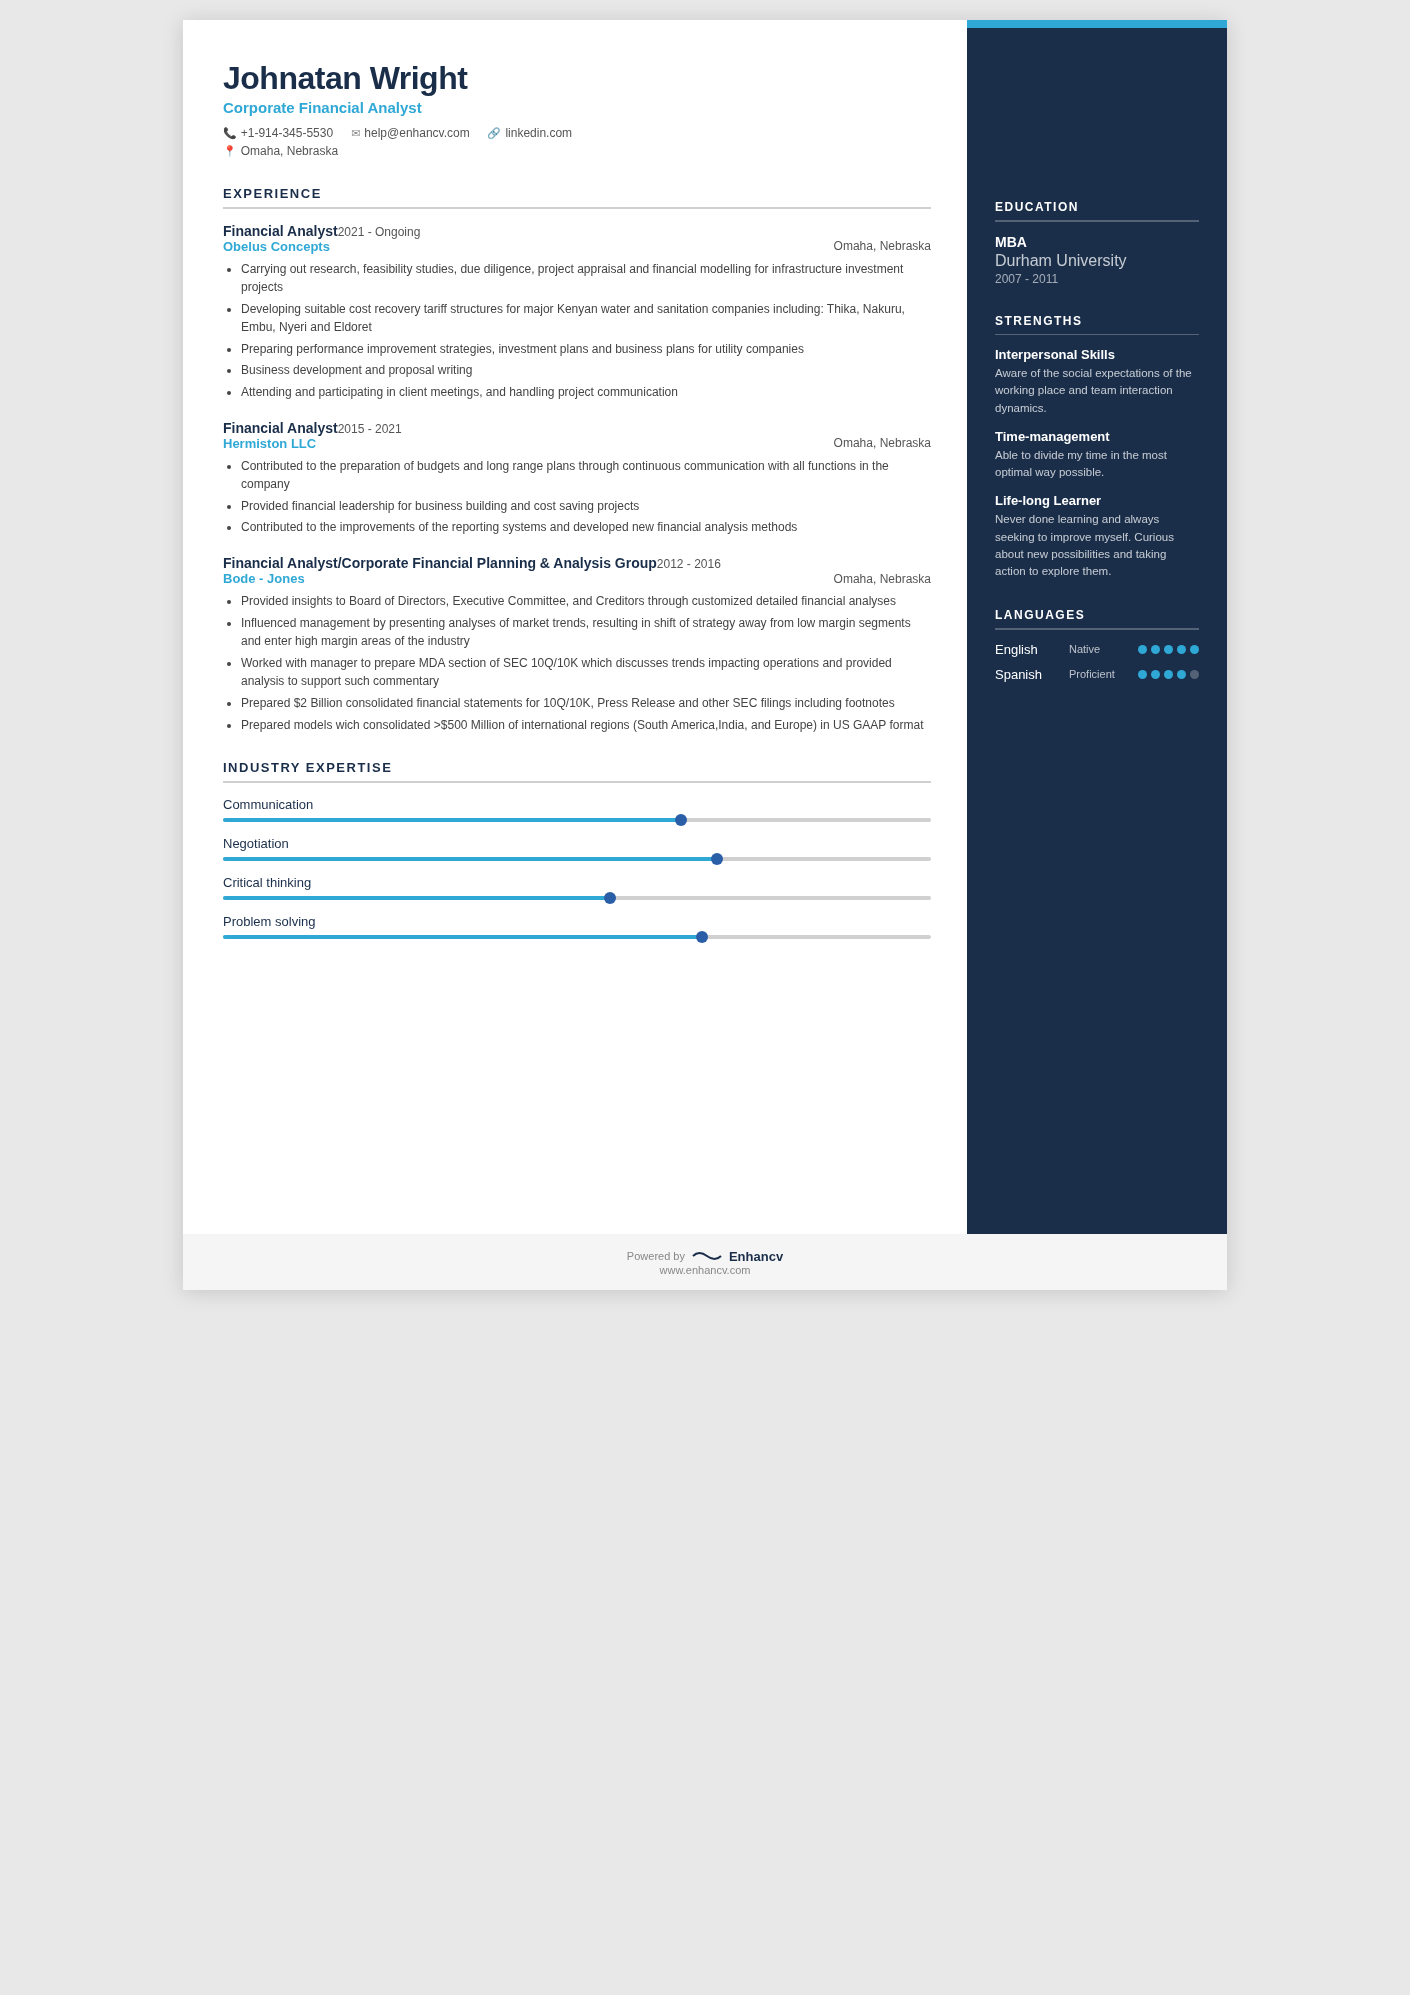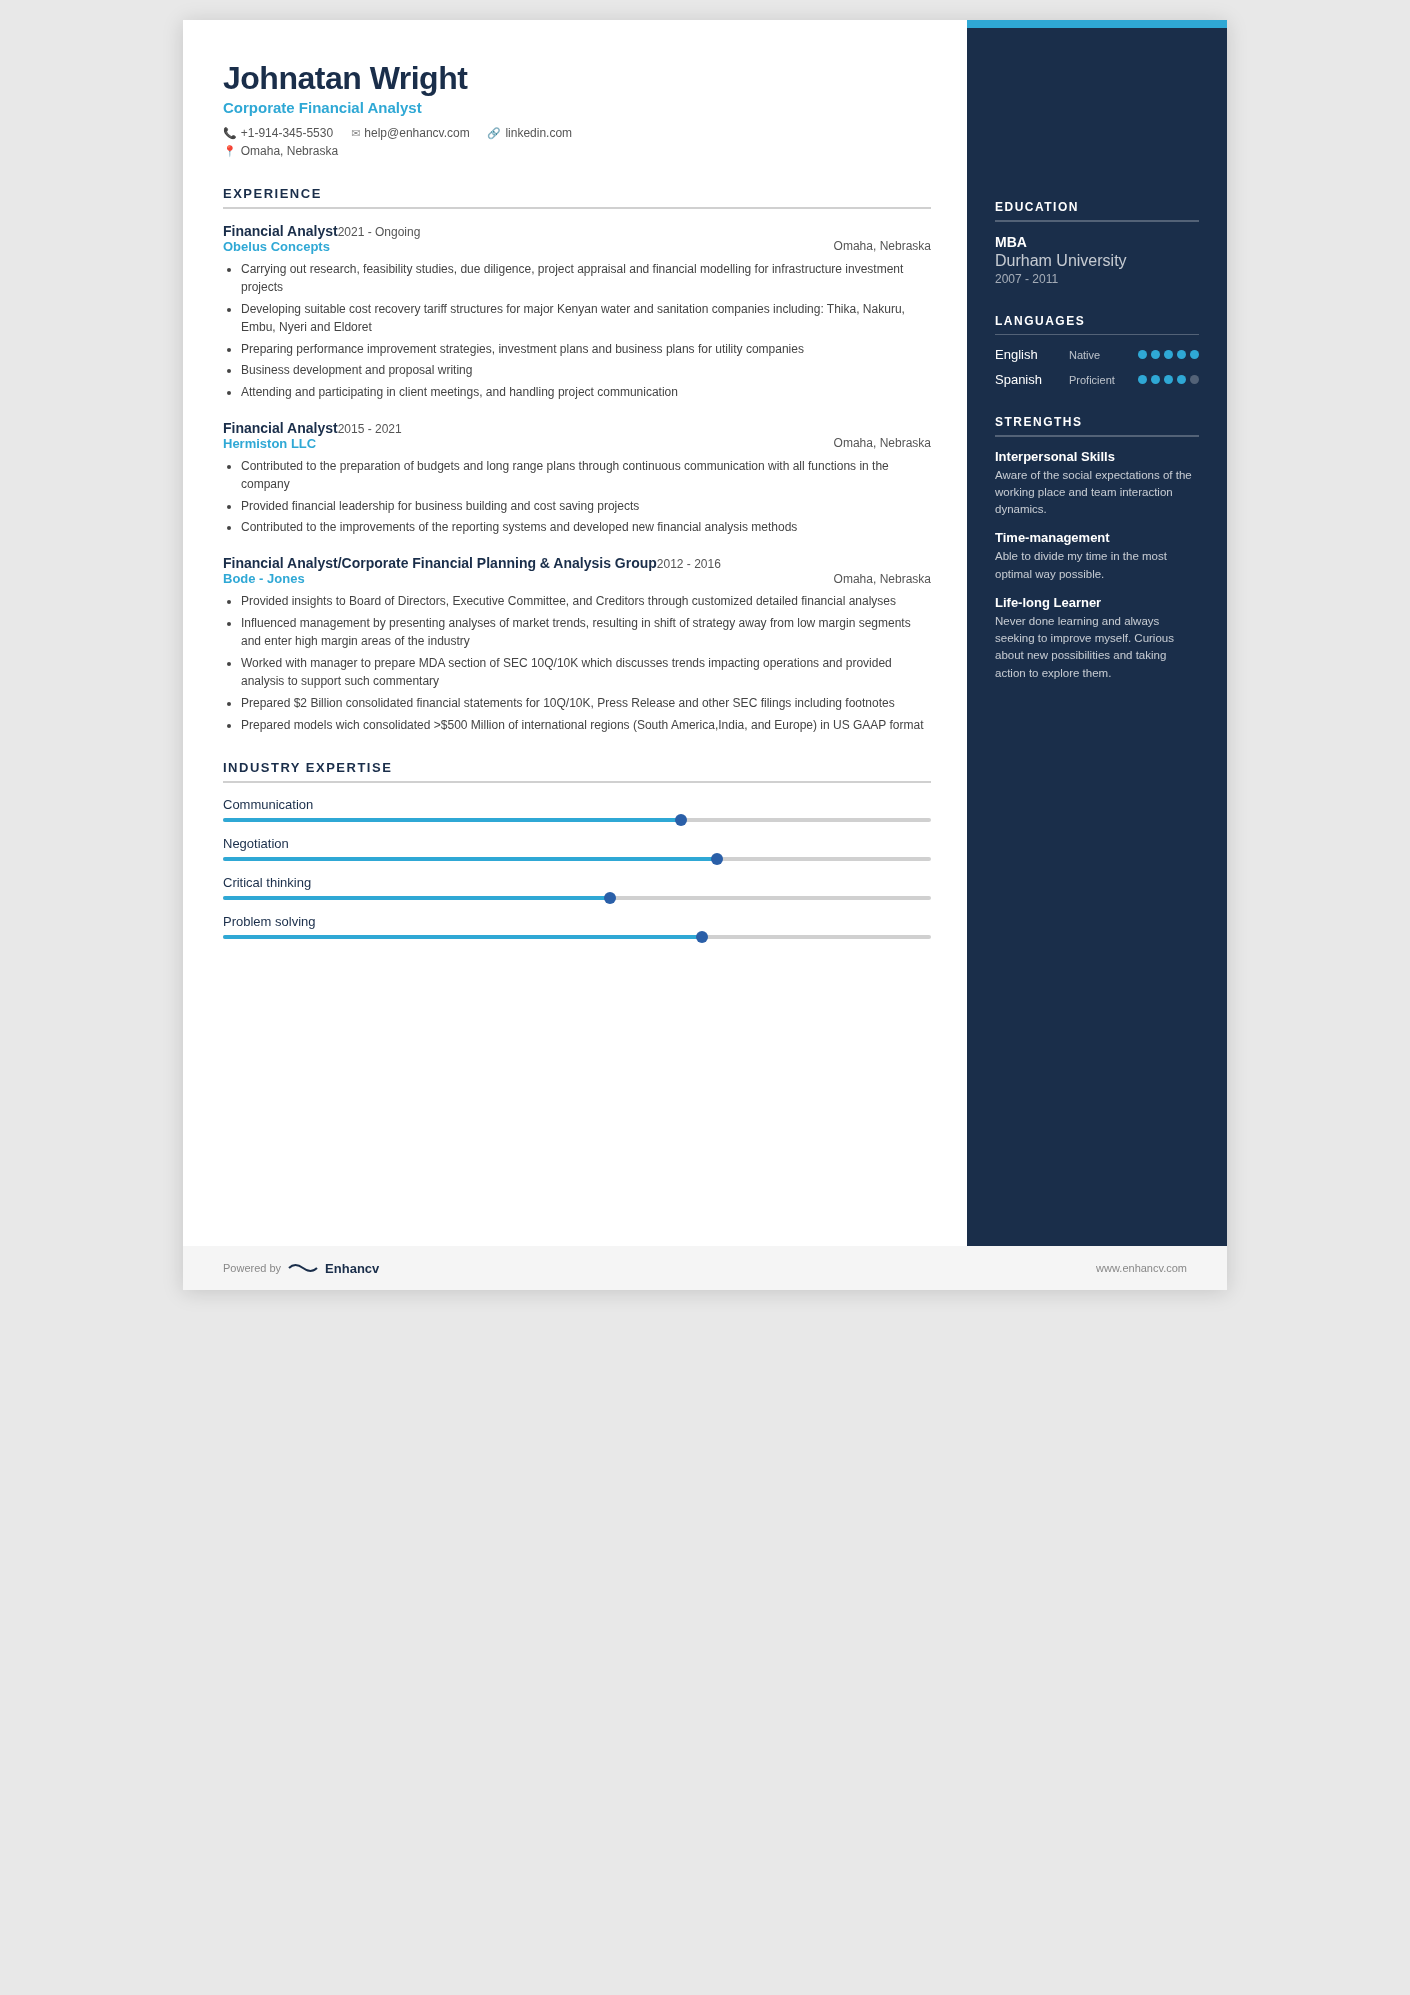"LANGUAGES" div.right-section { order: before "STRENGTHS" -> after "STRENGTHS" }
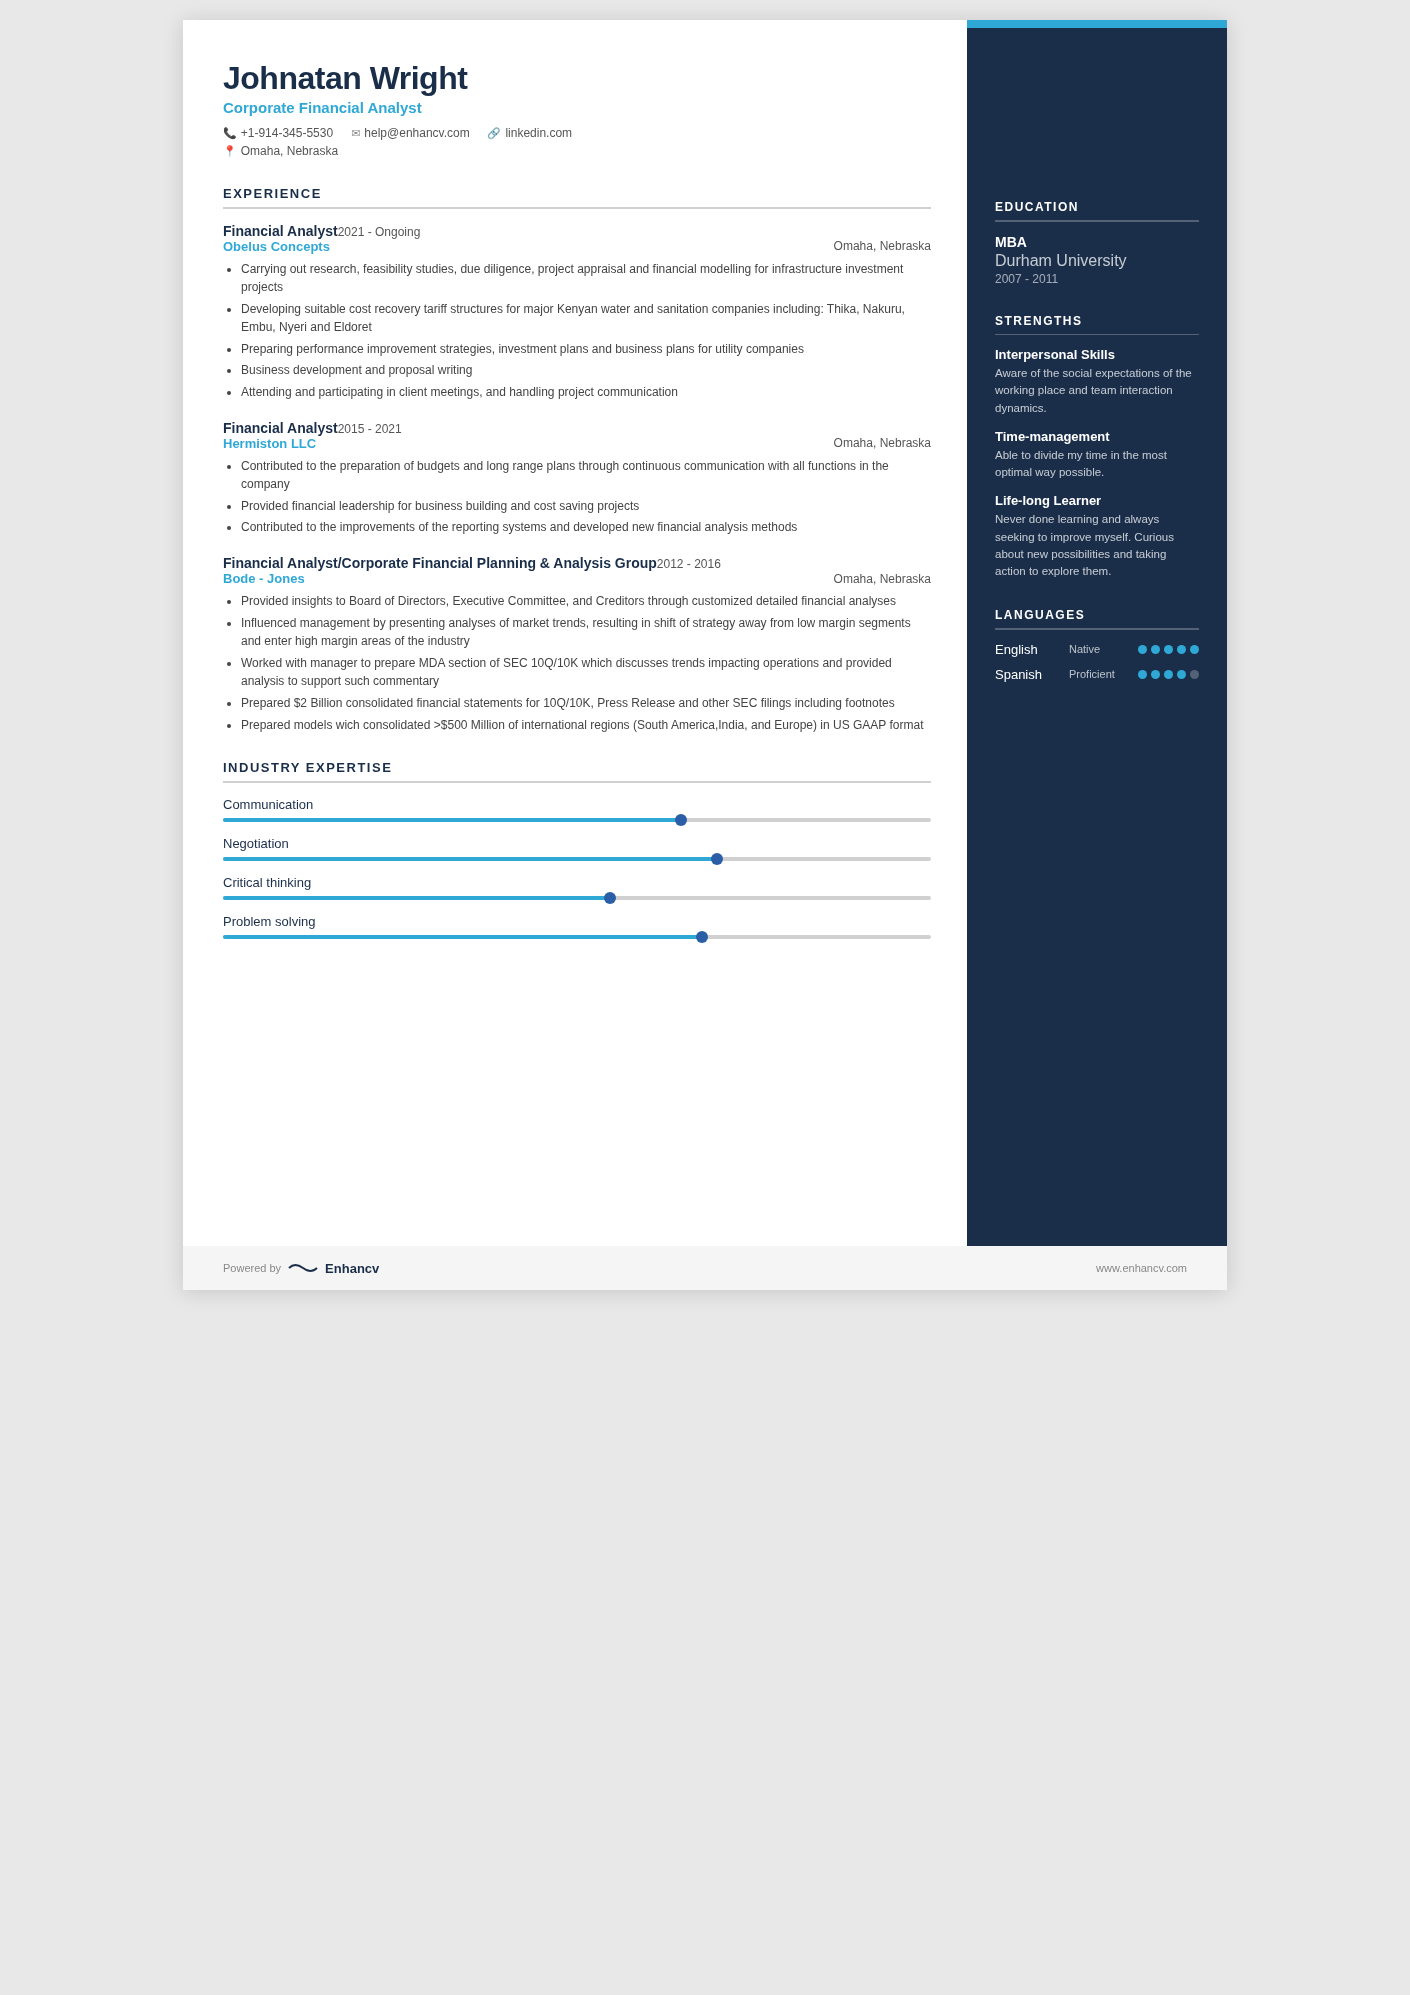"Powered by" .footer { flex-direction: none -> column }
